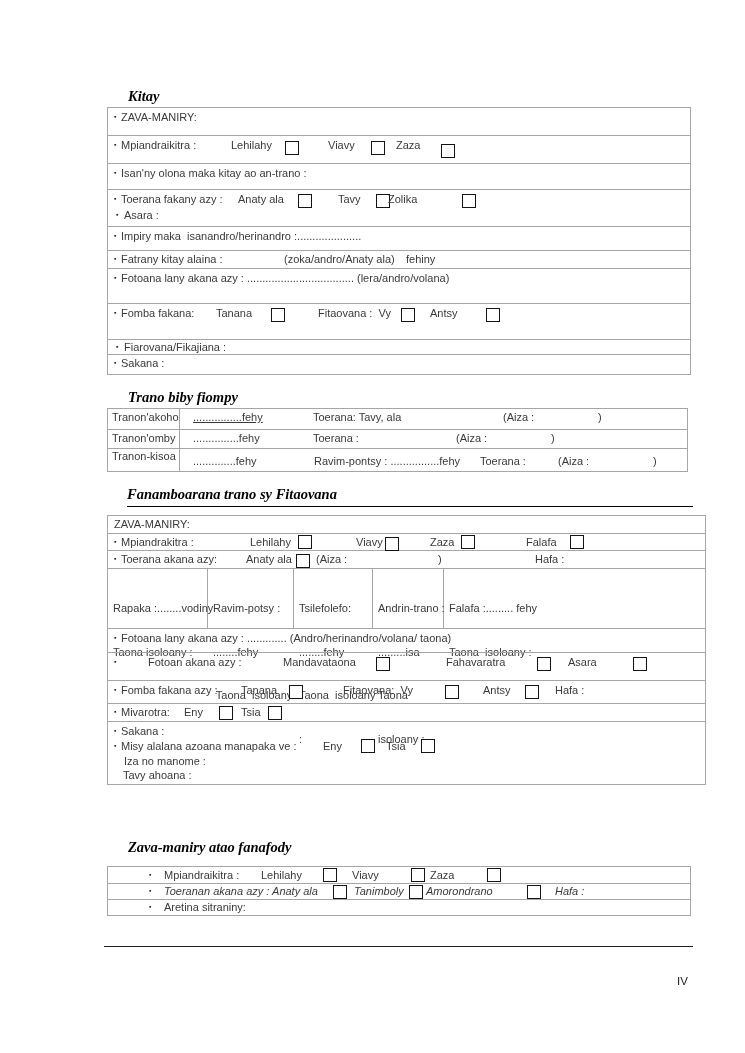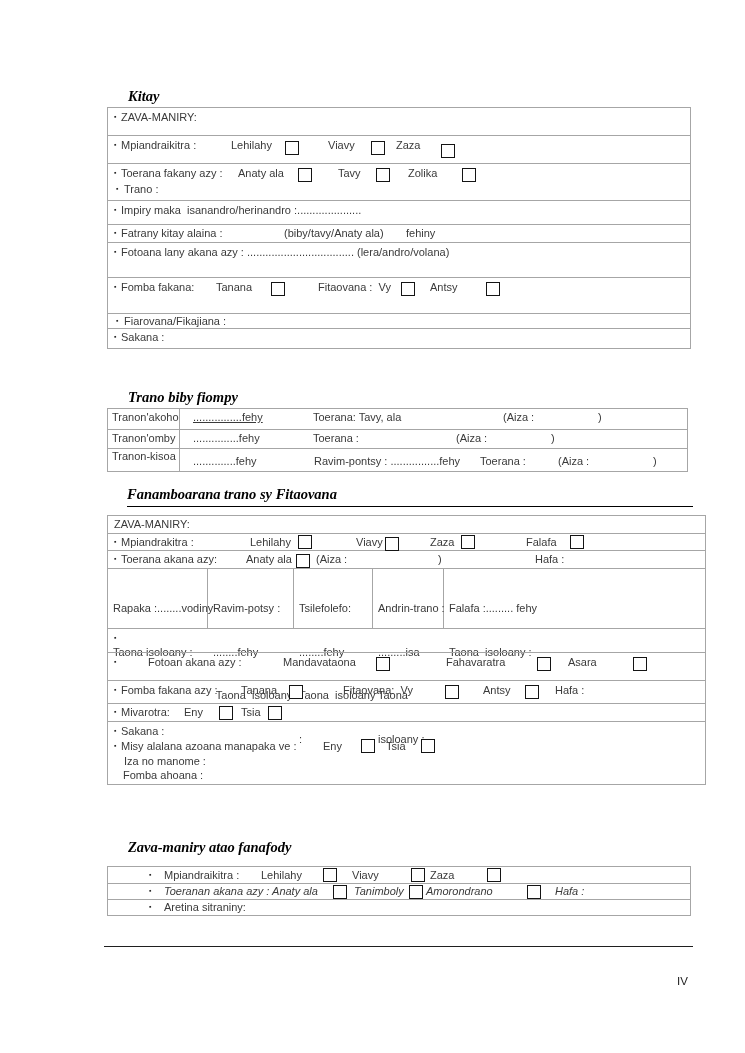"Isan'ny olona maka kitay ao" div.row { html: none -> <div> <span>▪</span> <span>Isan'ny olona maka kitay ao an-trano :</span> </div> }
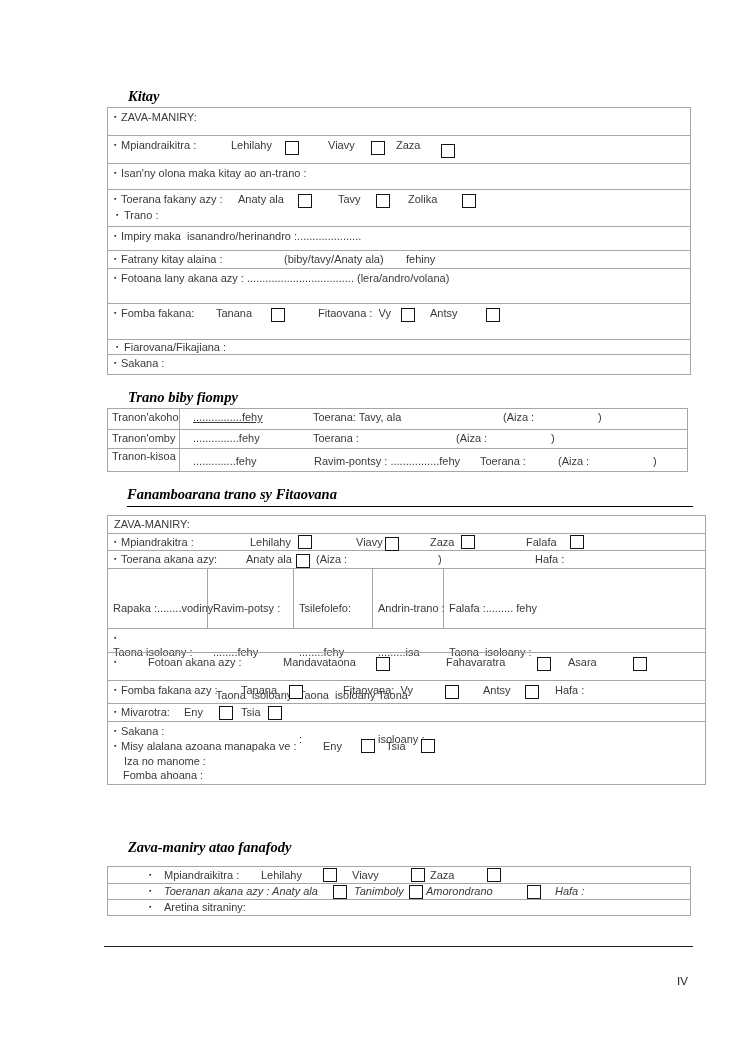"Zolika" span.a { left: 300px -> 280px }
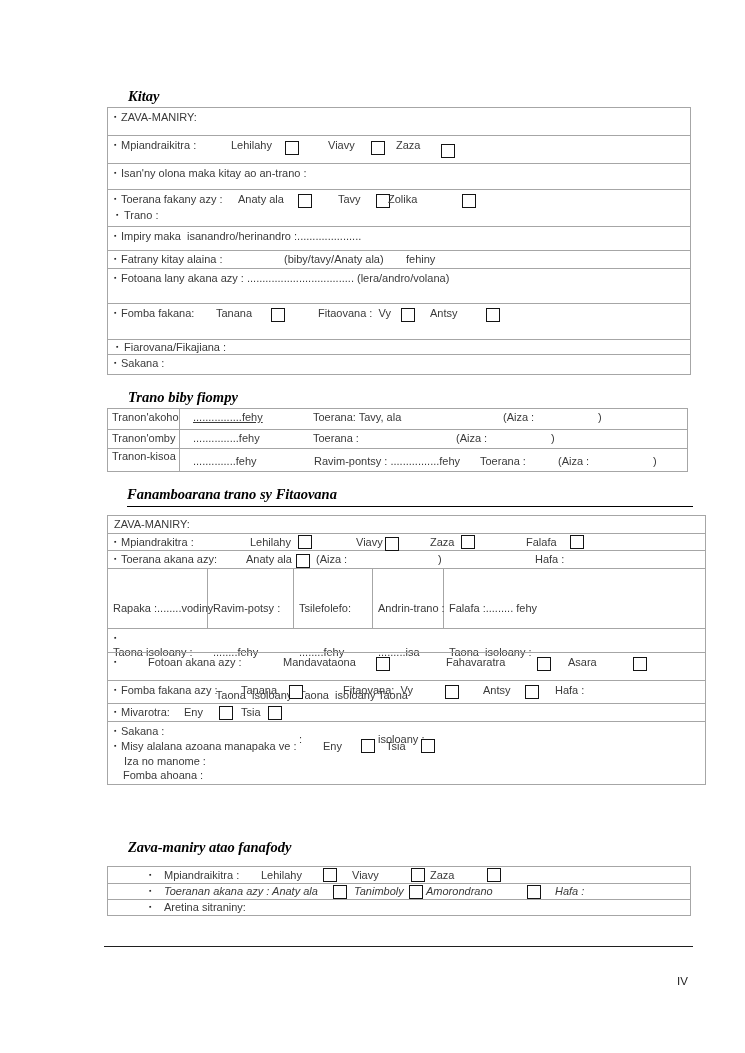"Trano :" span.a { text: Trano -> Asara }
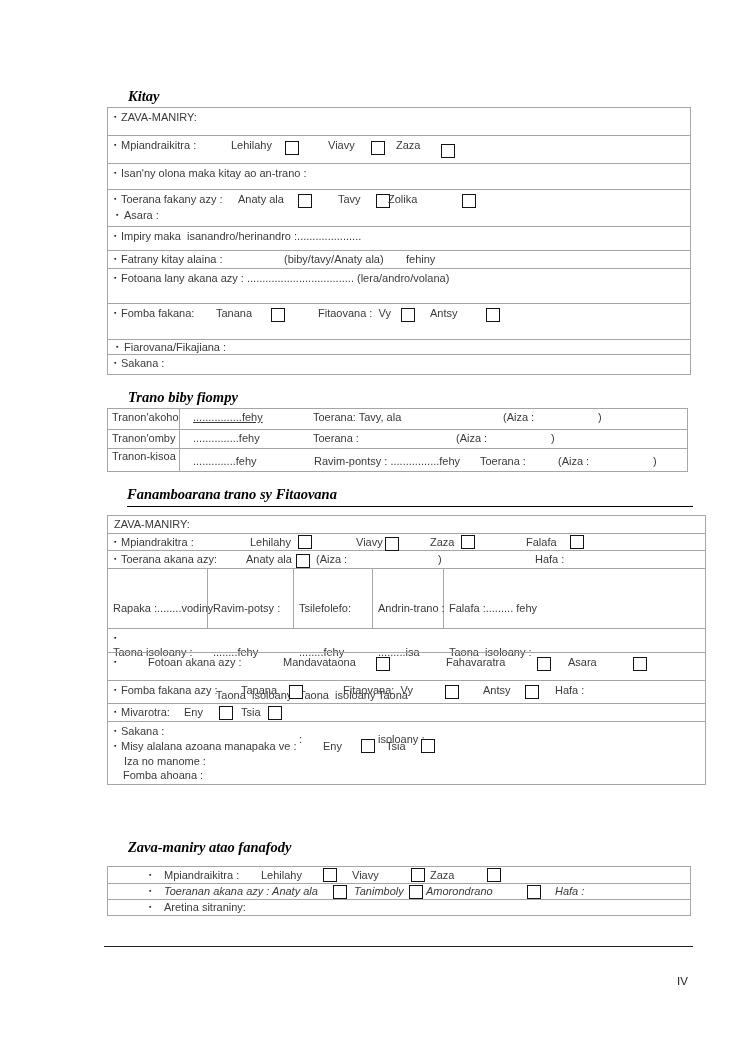"(biby/tavy/Anaty ala)" span.a { text: biby/tavy/Anaty -> zoka/andro/Anaty }
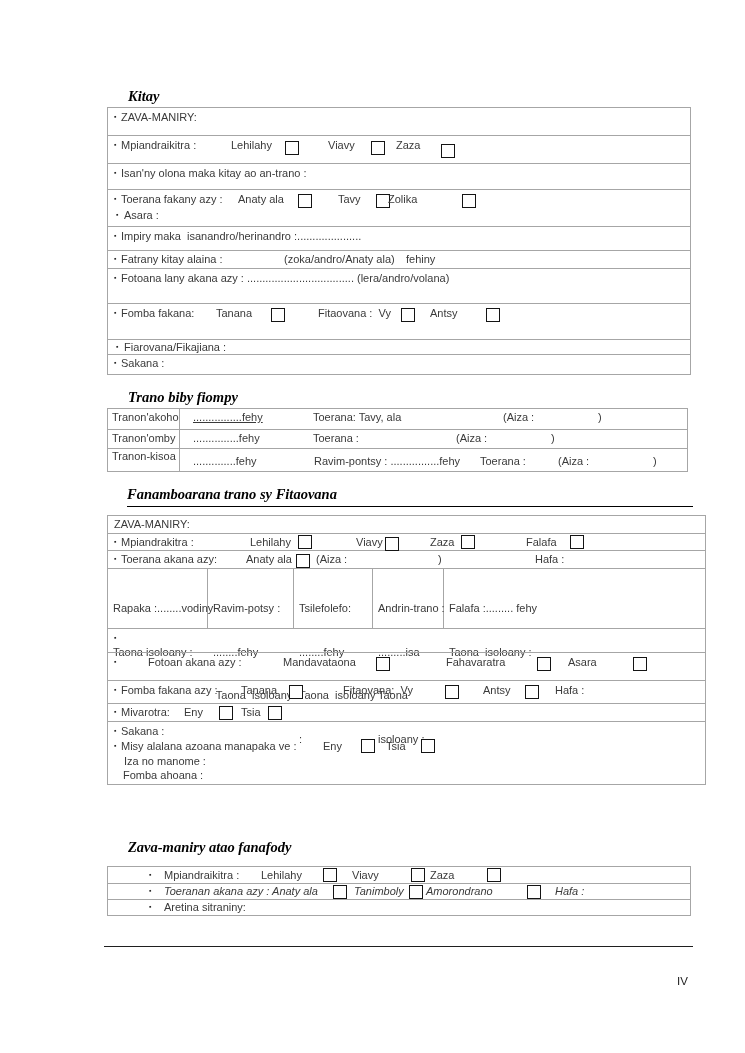"Fotoana lany akana azy : ............." span.a { html: none -> <span>Fotoana lany akana azy : ............. (Andro/herinandro/volana/ taona)</span> }
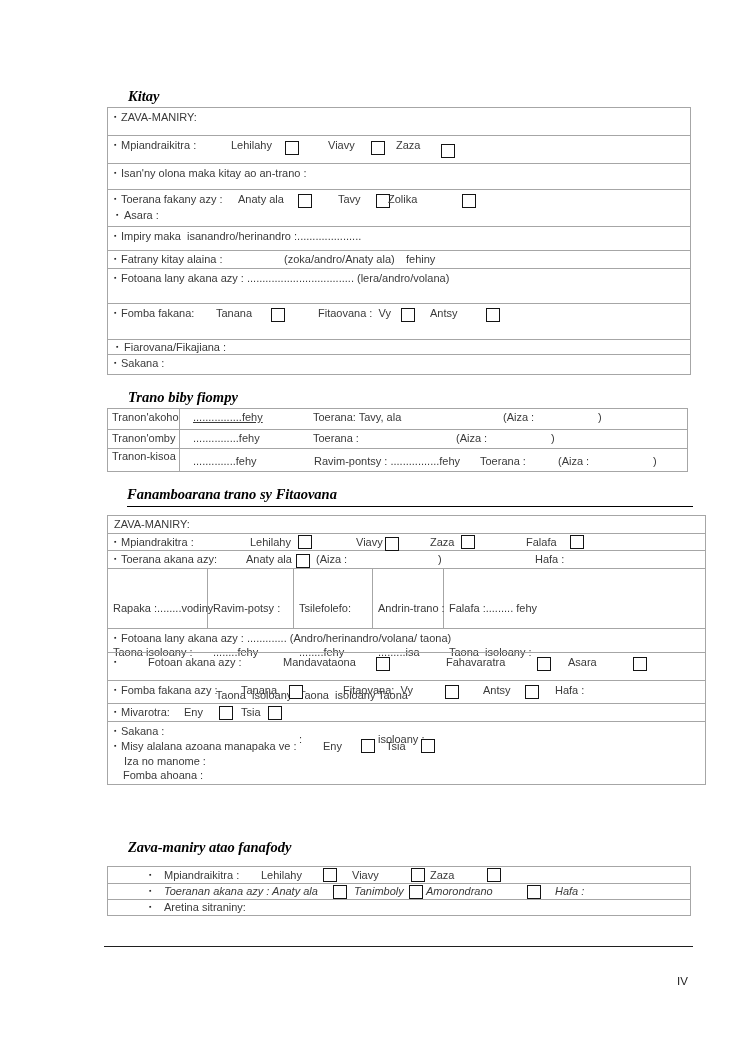"Fomba ahoana :" span.a { text: Fomba -> Tavy }
